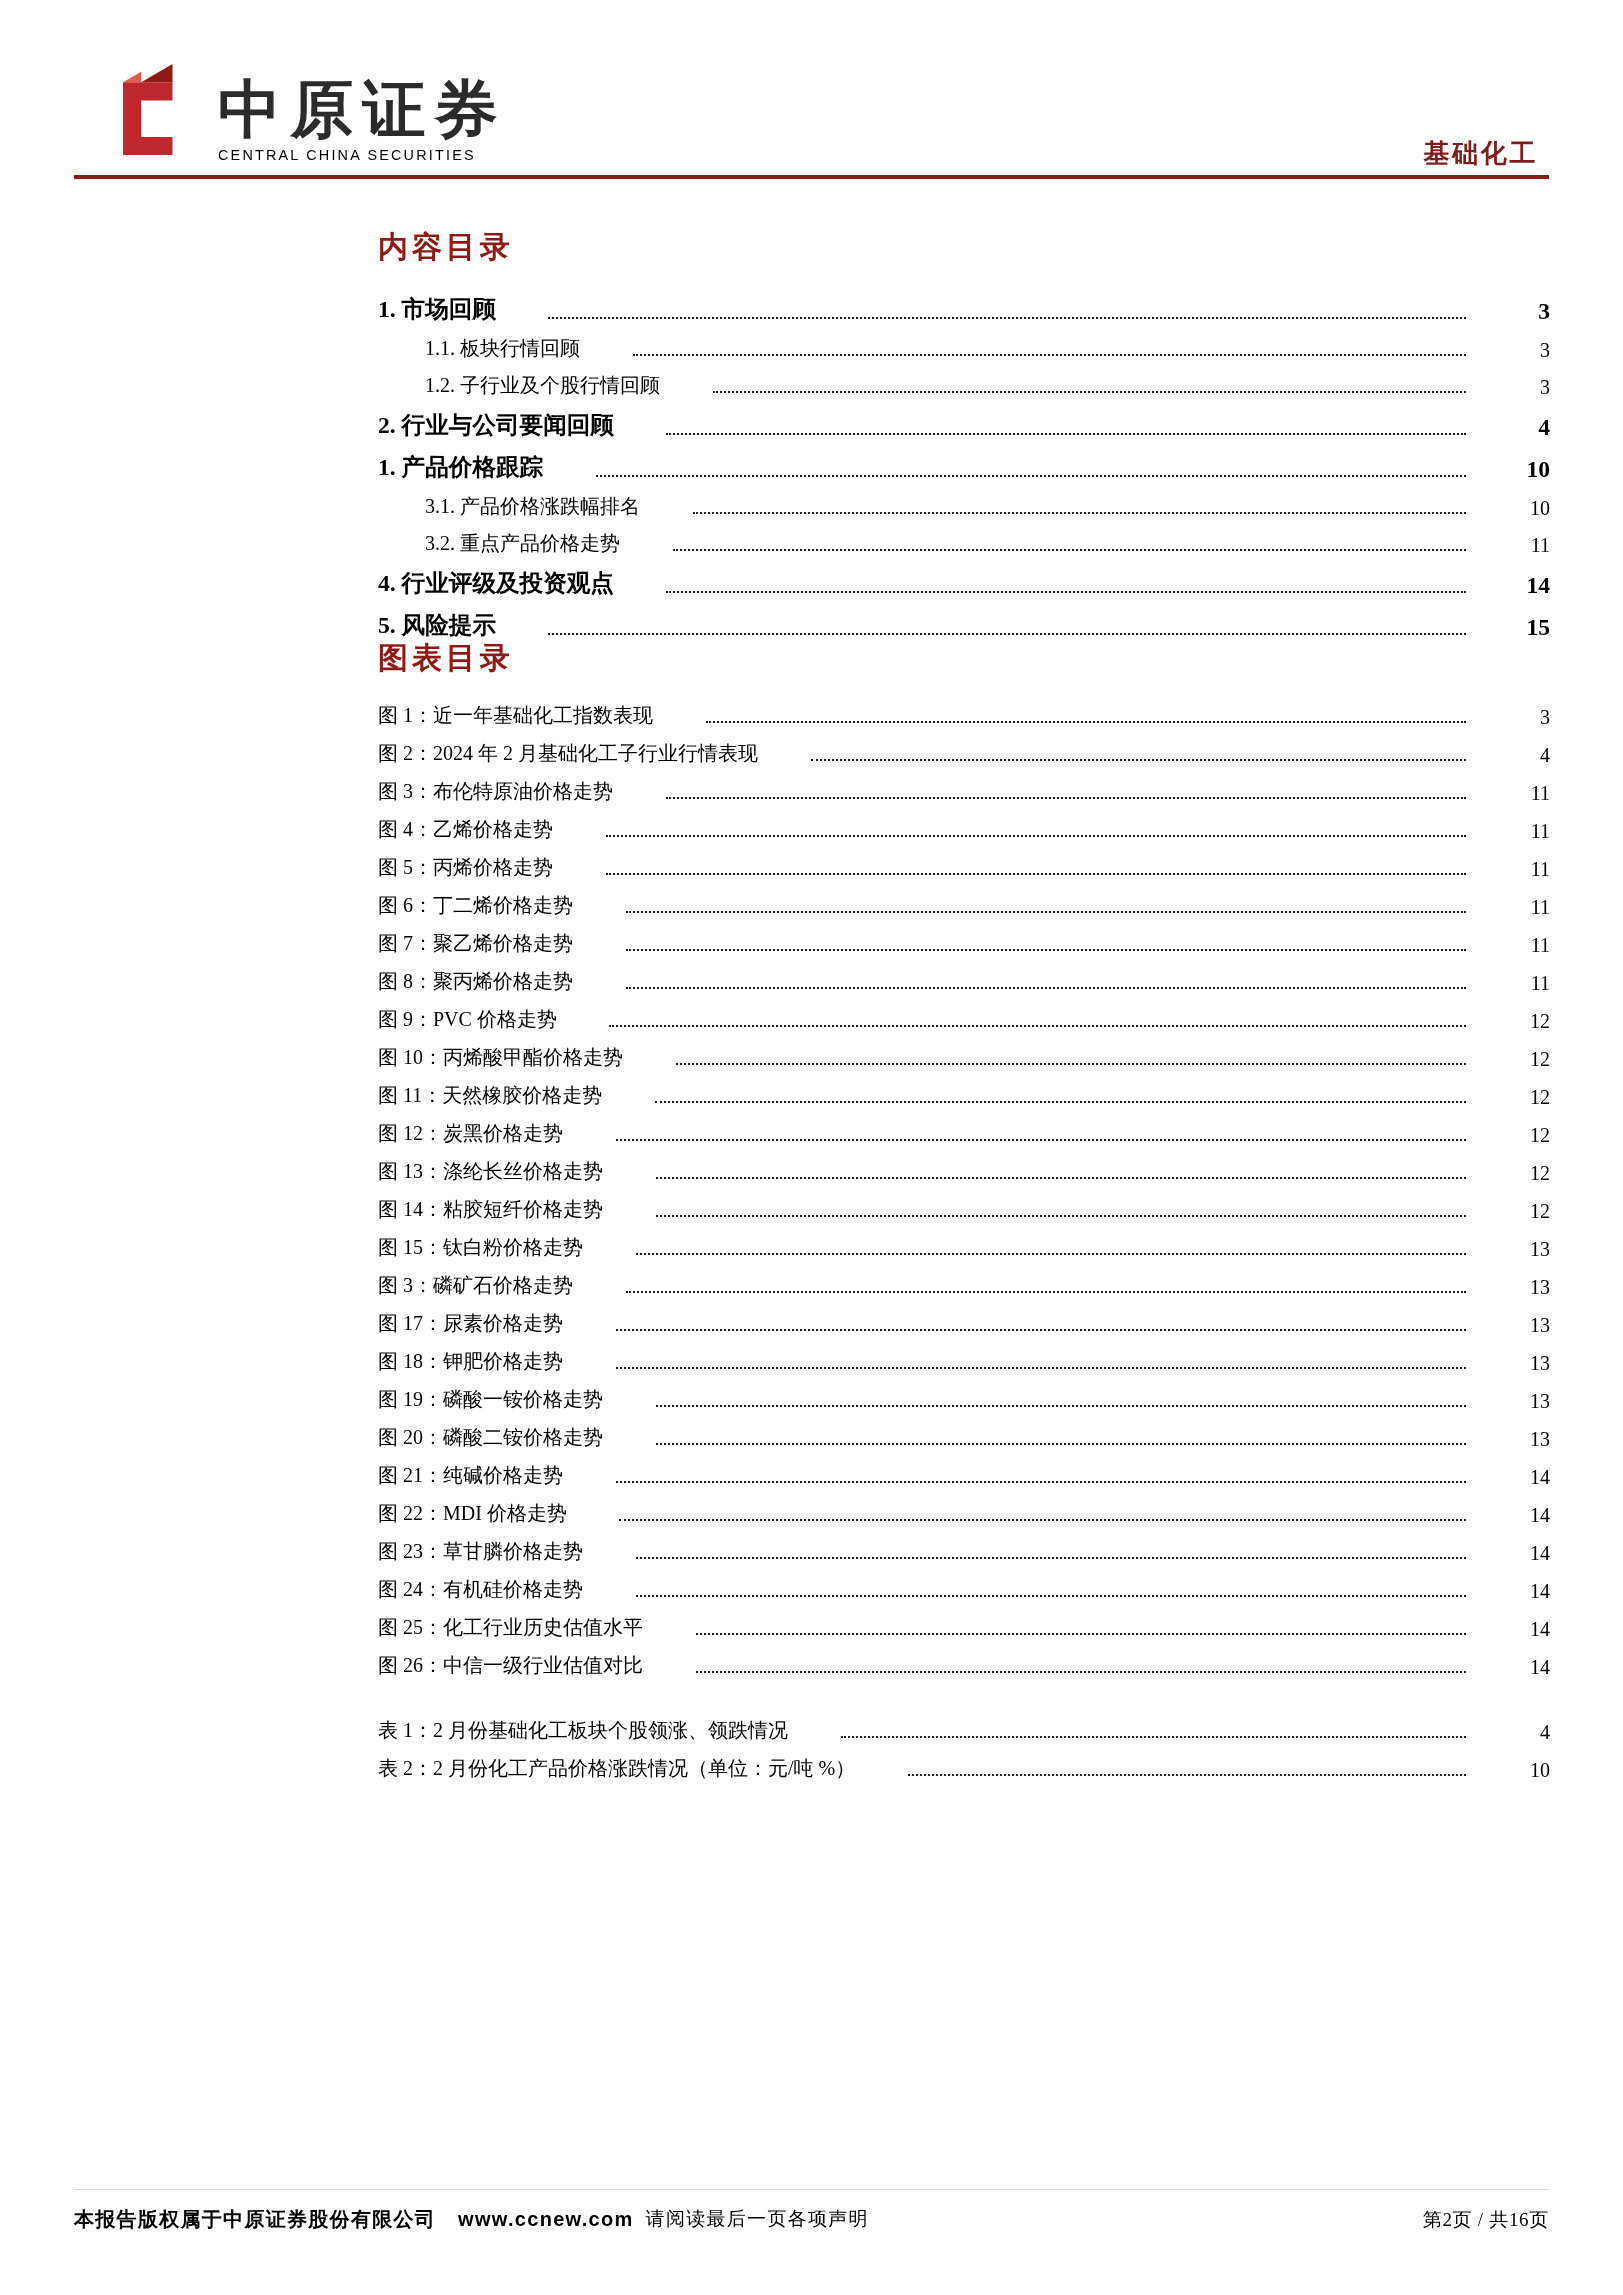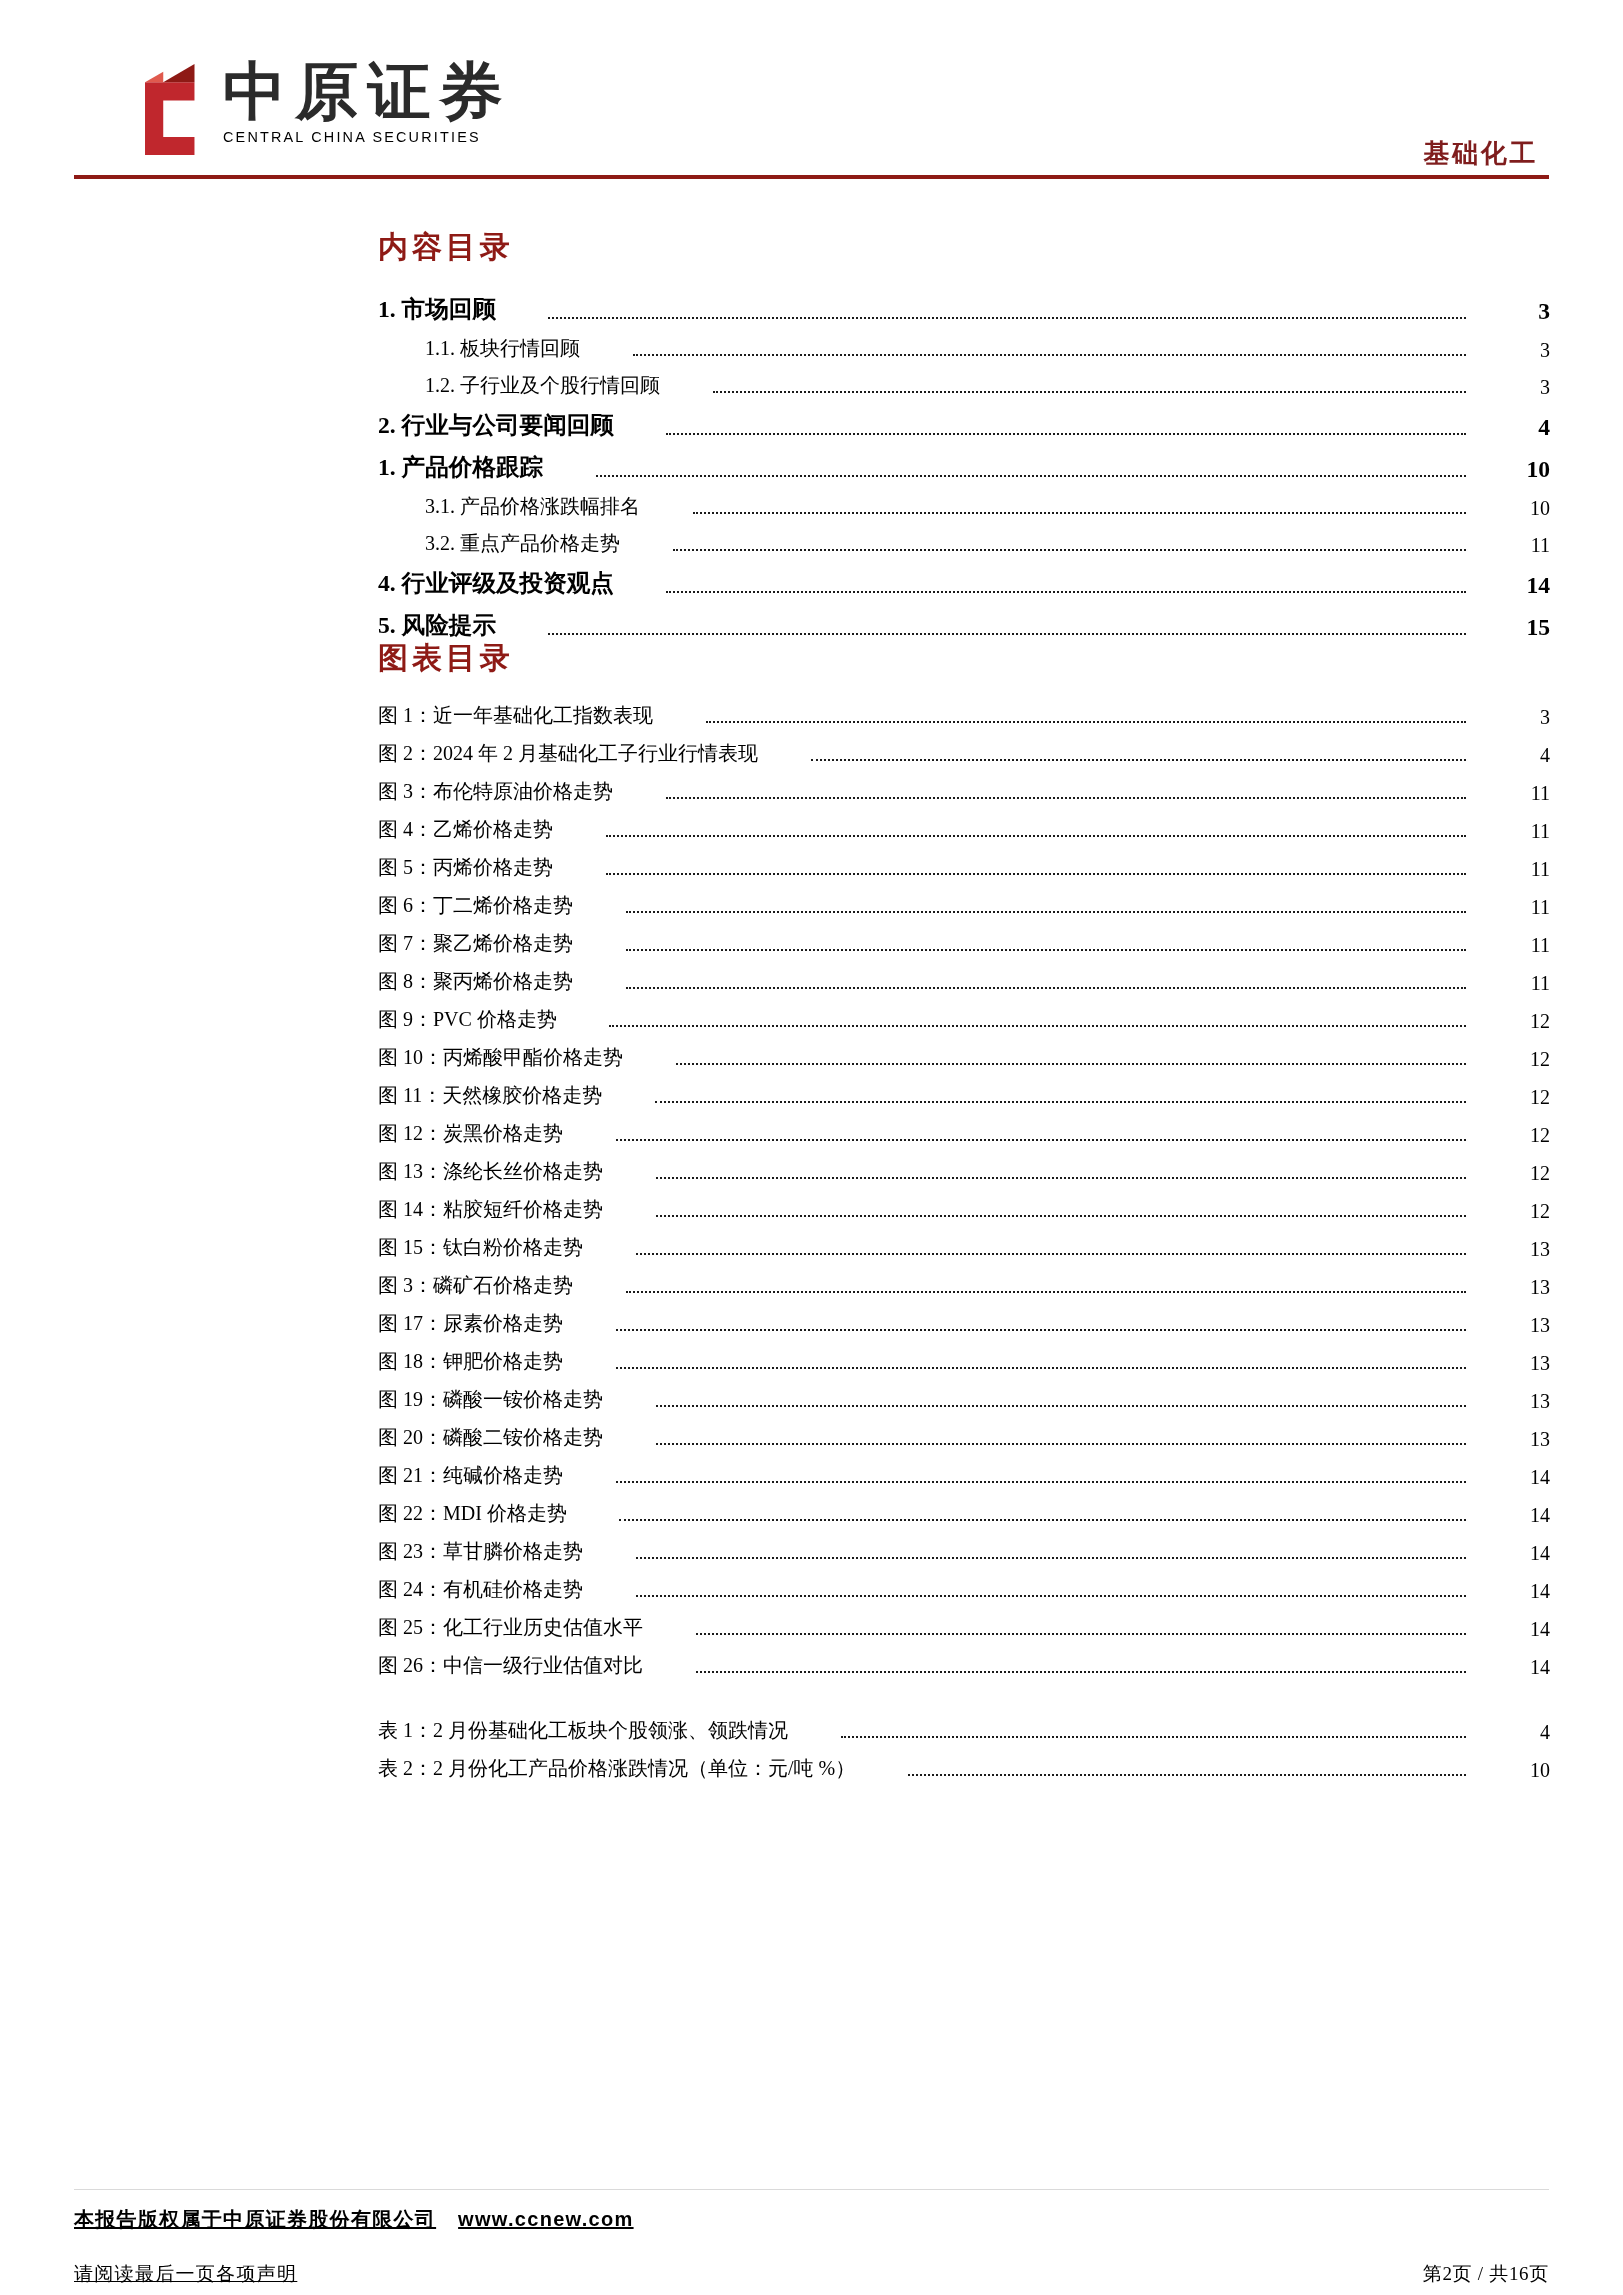"中原证券" .logo { align-items: flex-start -> flex-end; gap: 9px -> 26px; left: 132px -> 110px }
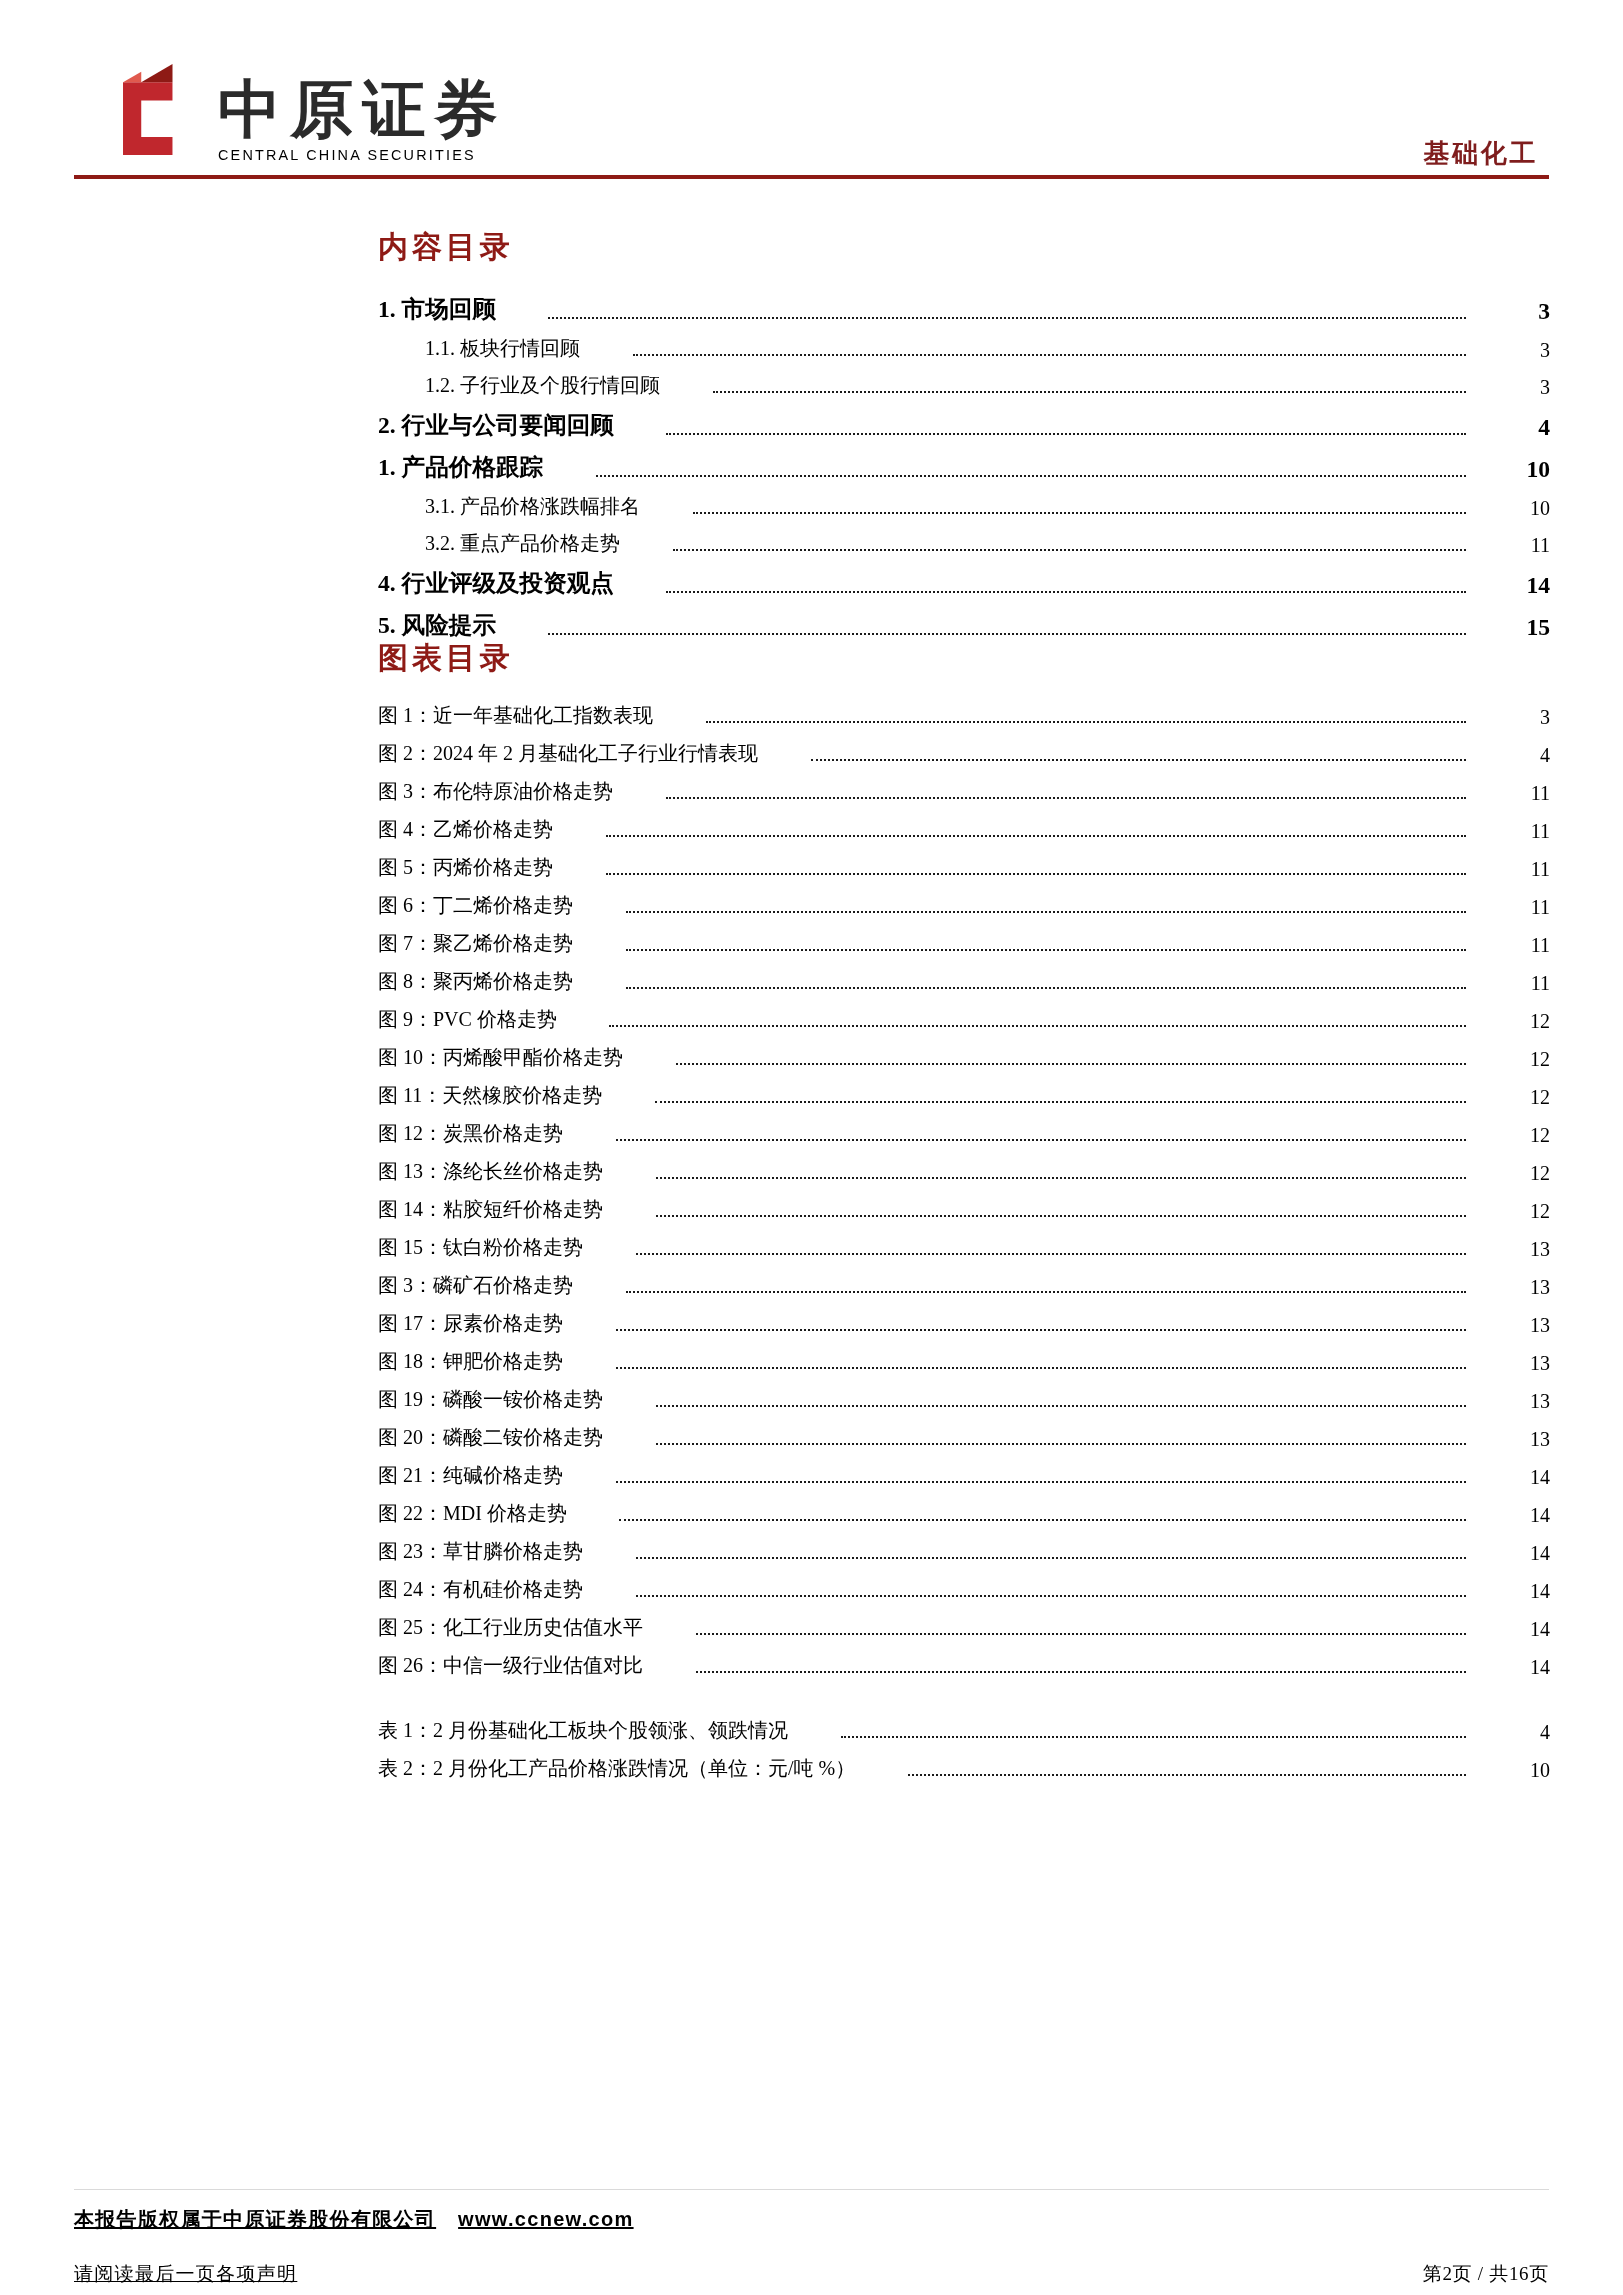"本报告版权属于中原证券股份有限公司 www.ccnew.com" .footer-left { flex-direction: column -> row; gap: 28px -> 12px; text-decoration: underline -> none }
